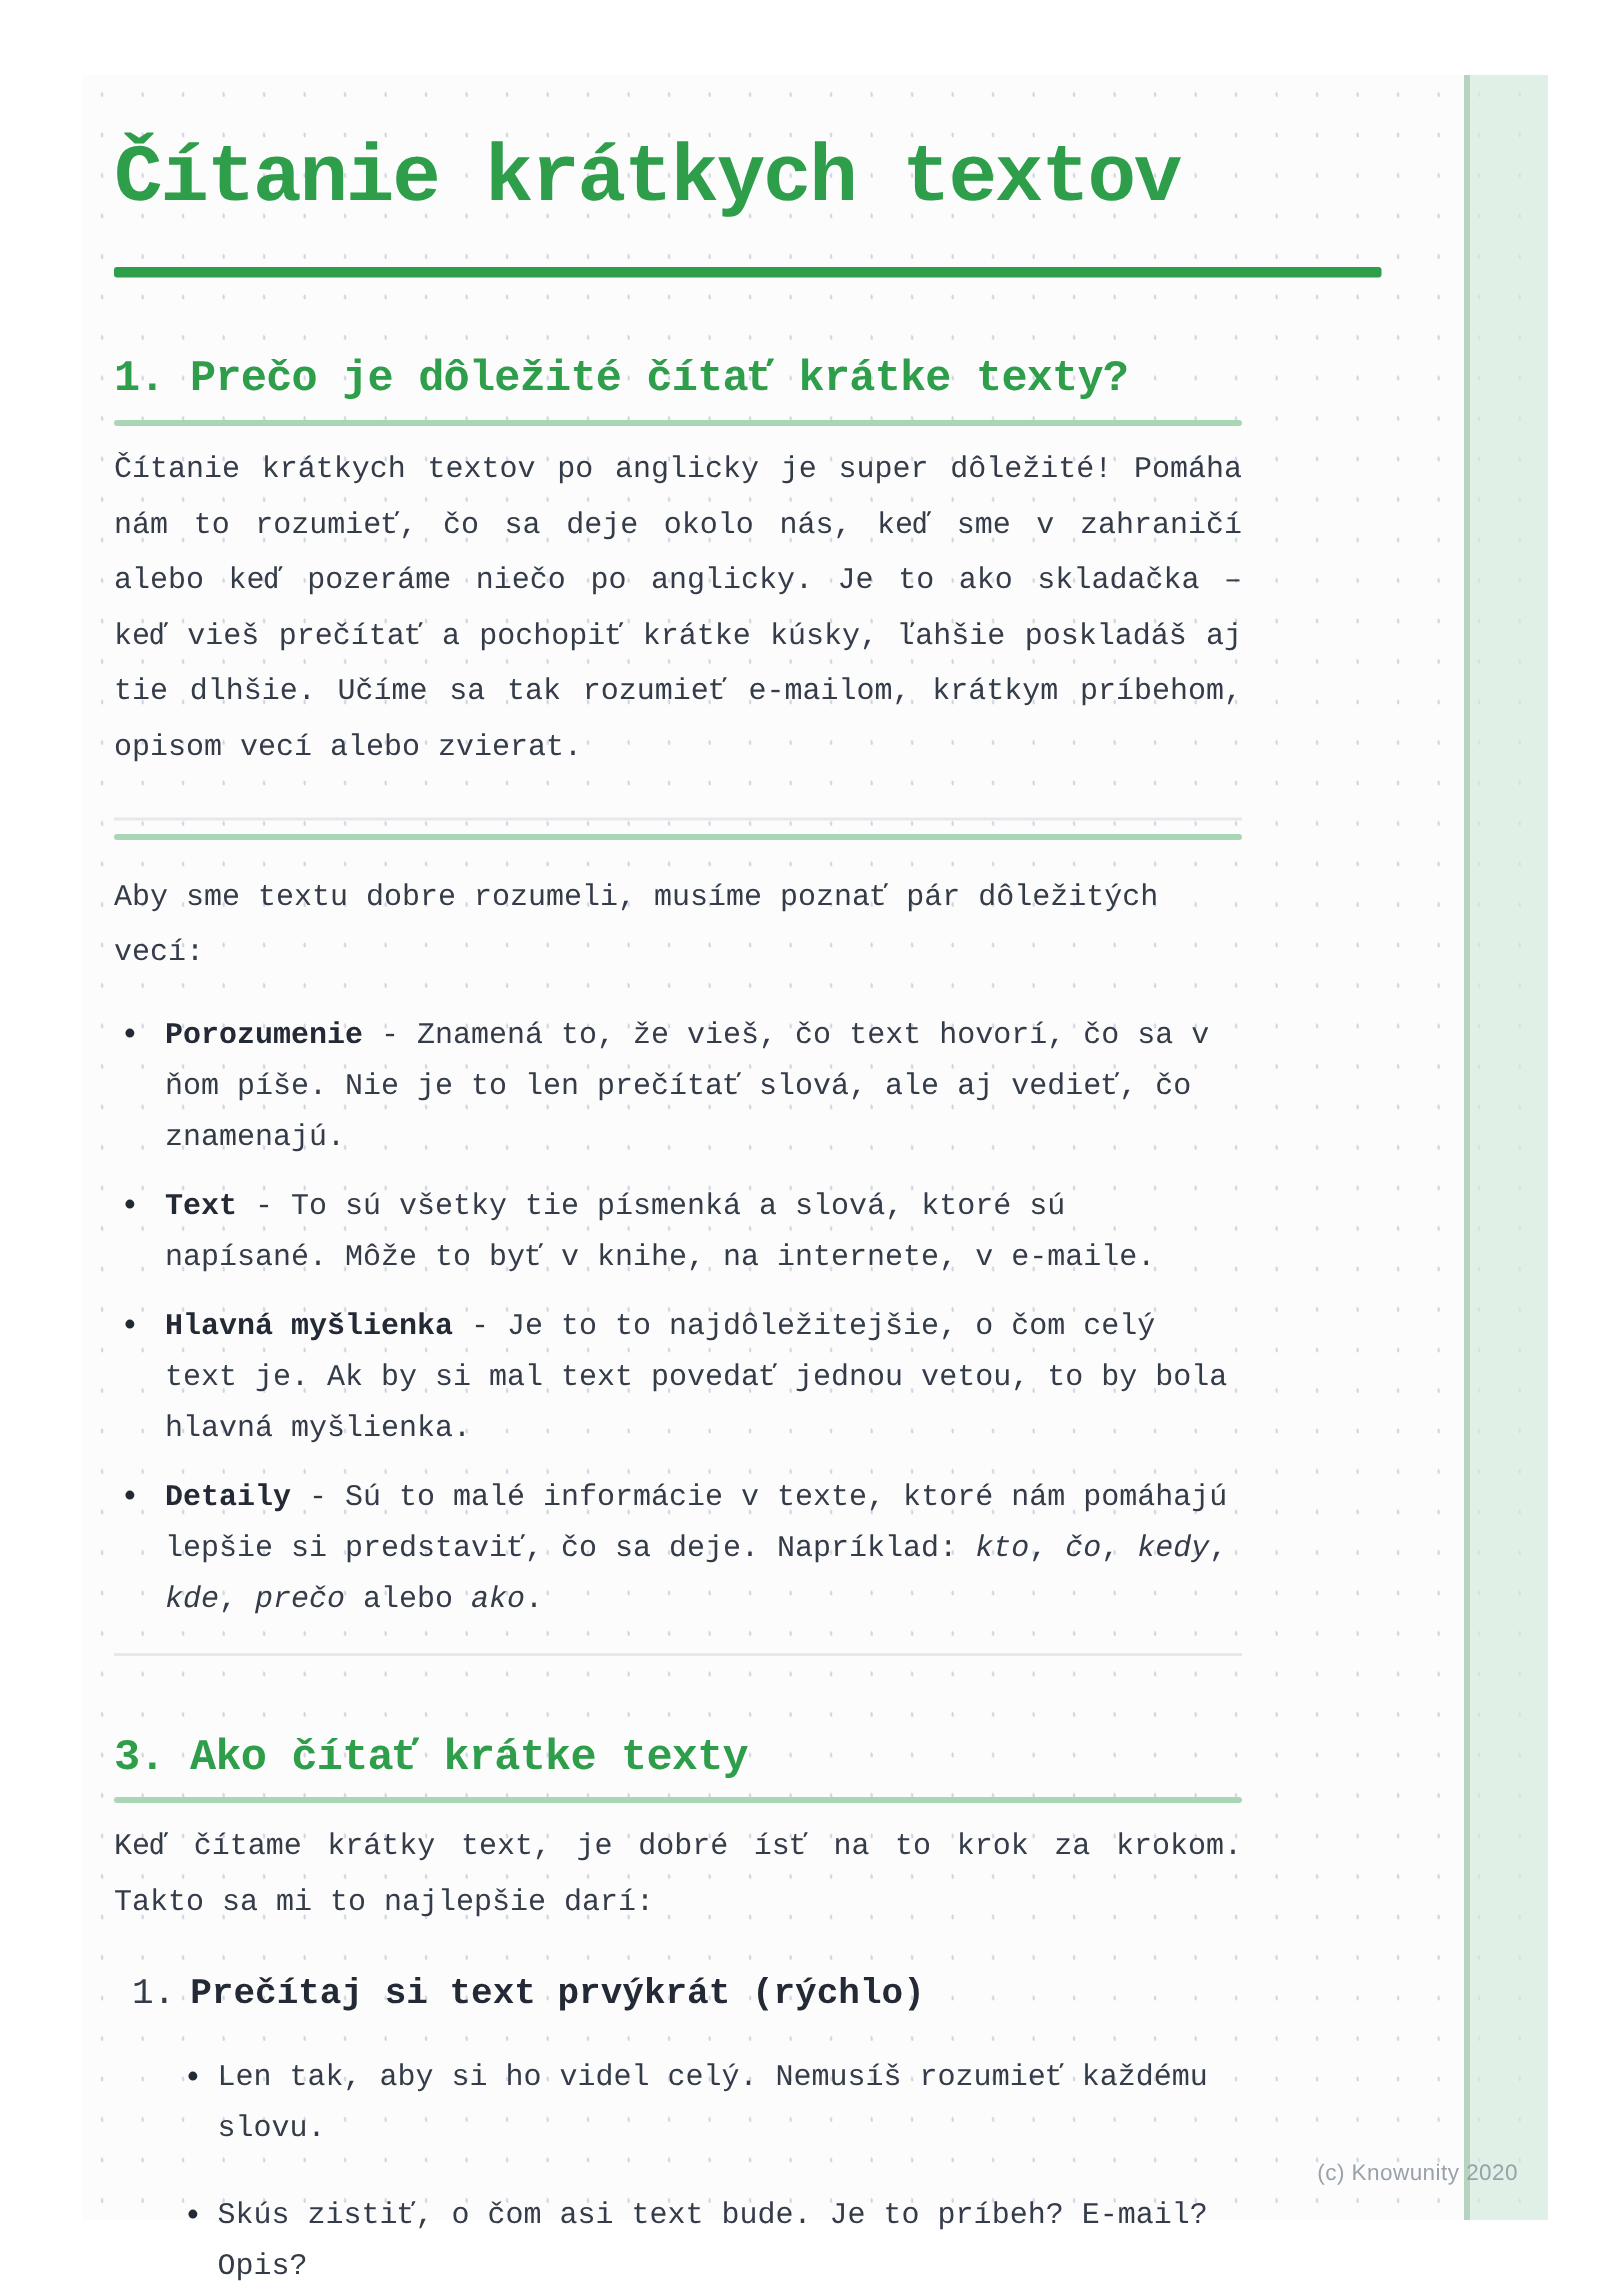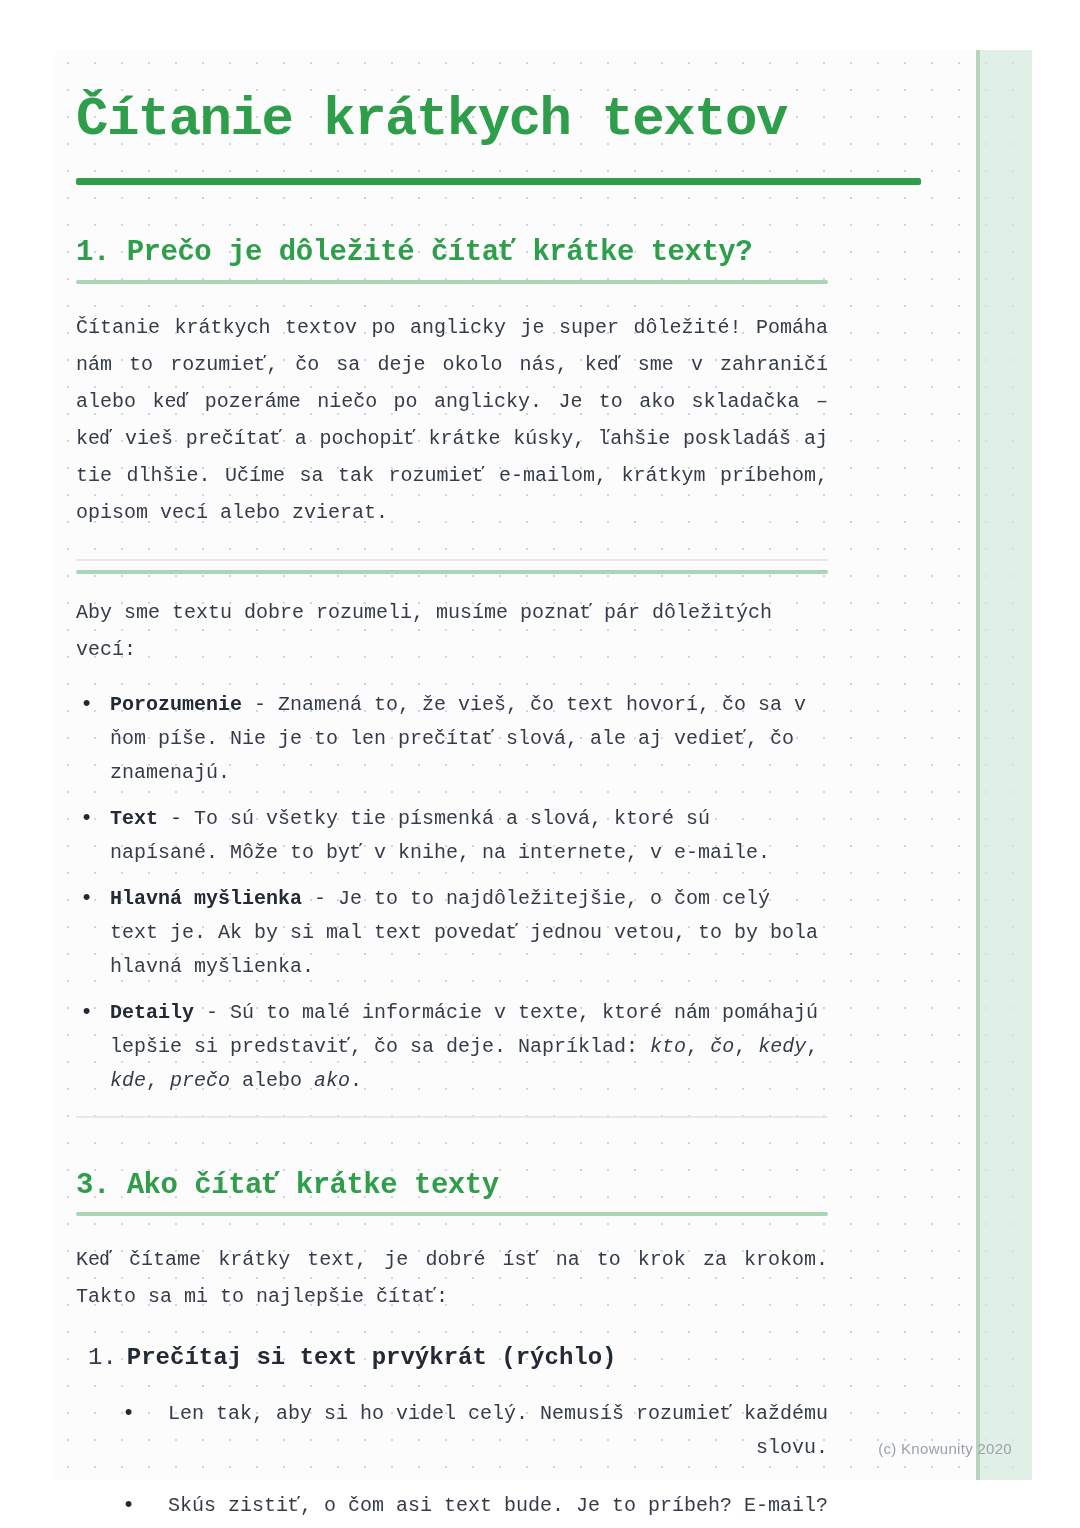"Čítanie krátkych textov po anglicky" p { margin-top: 25px -> 11px }
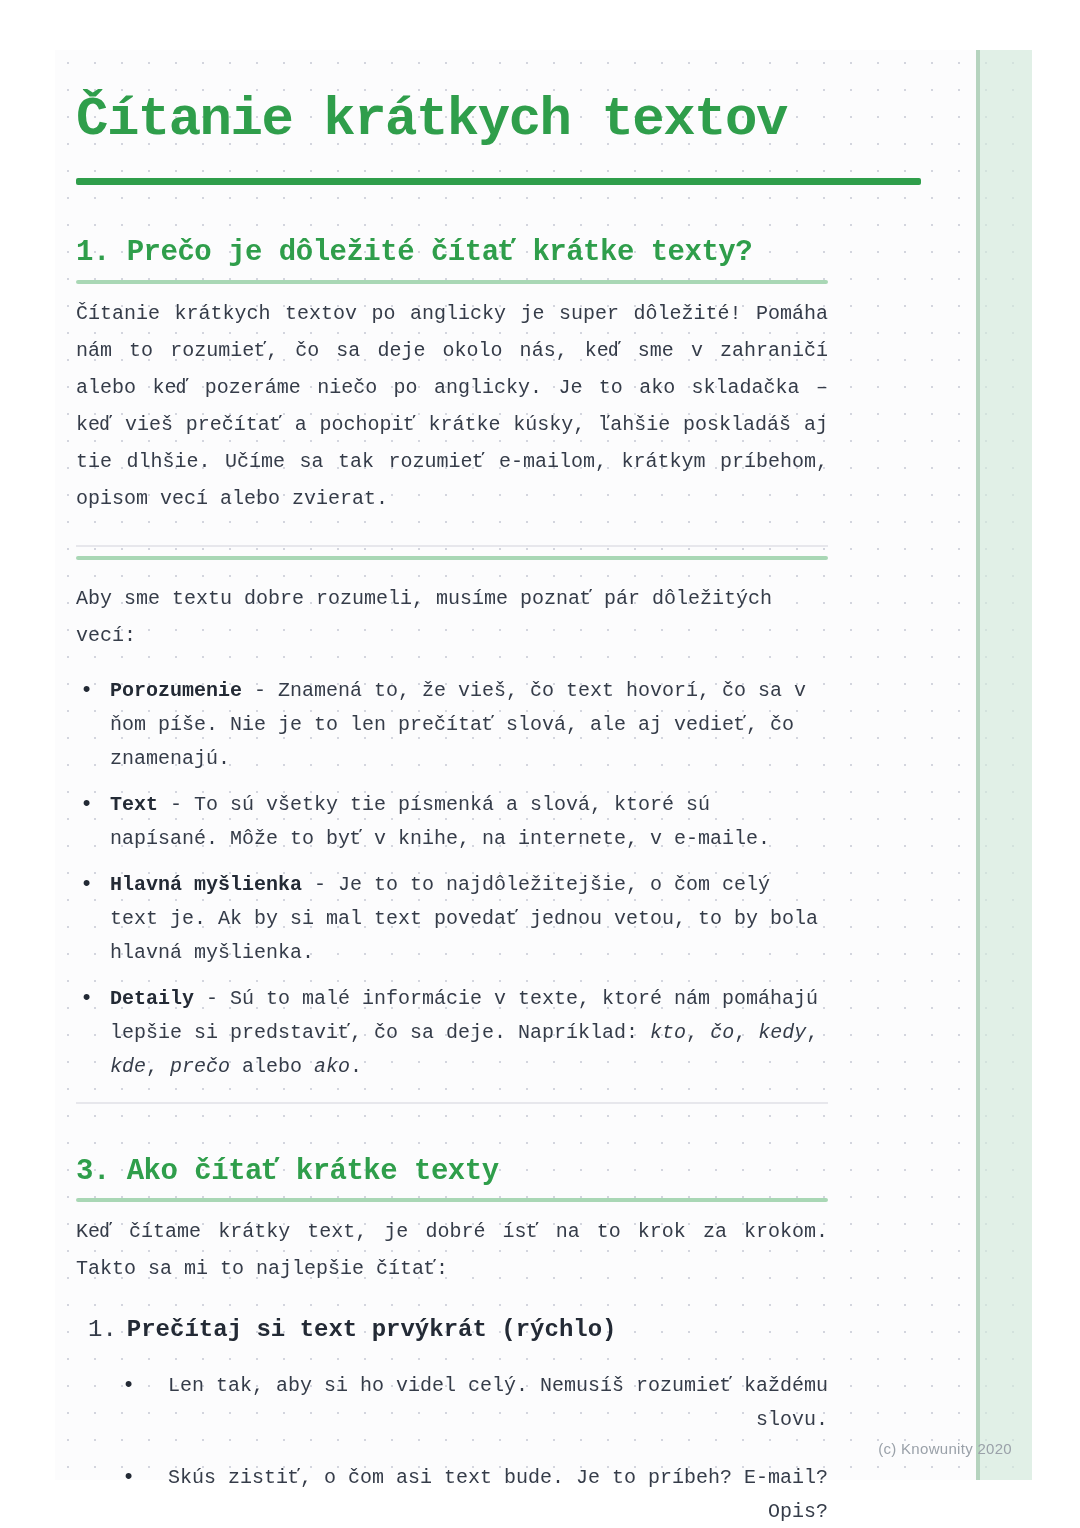"Keď čítame krátky text, je" p.justify { text: čítať -> darí }
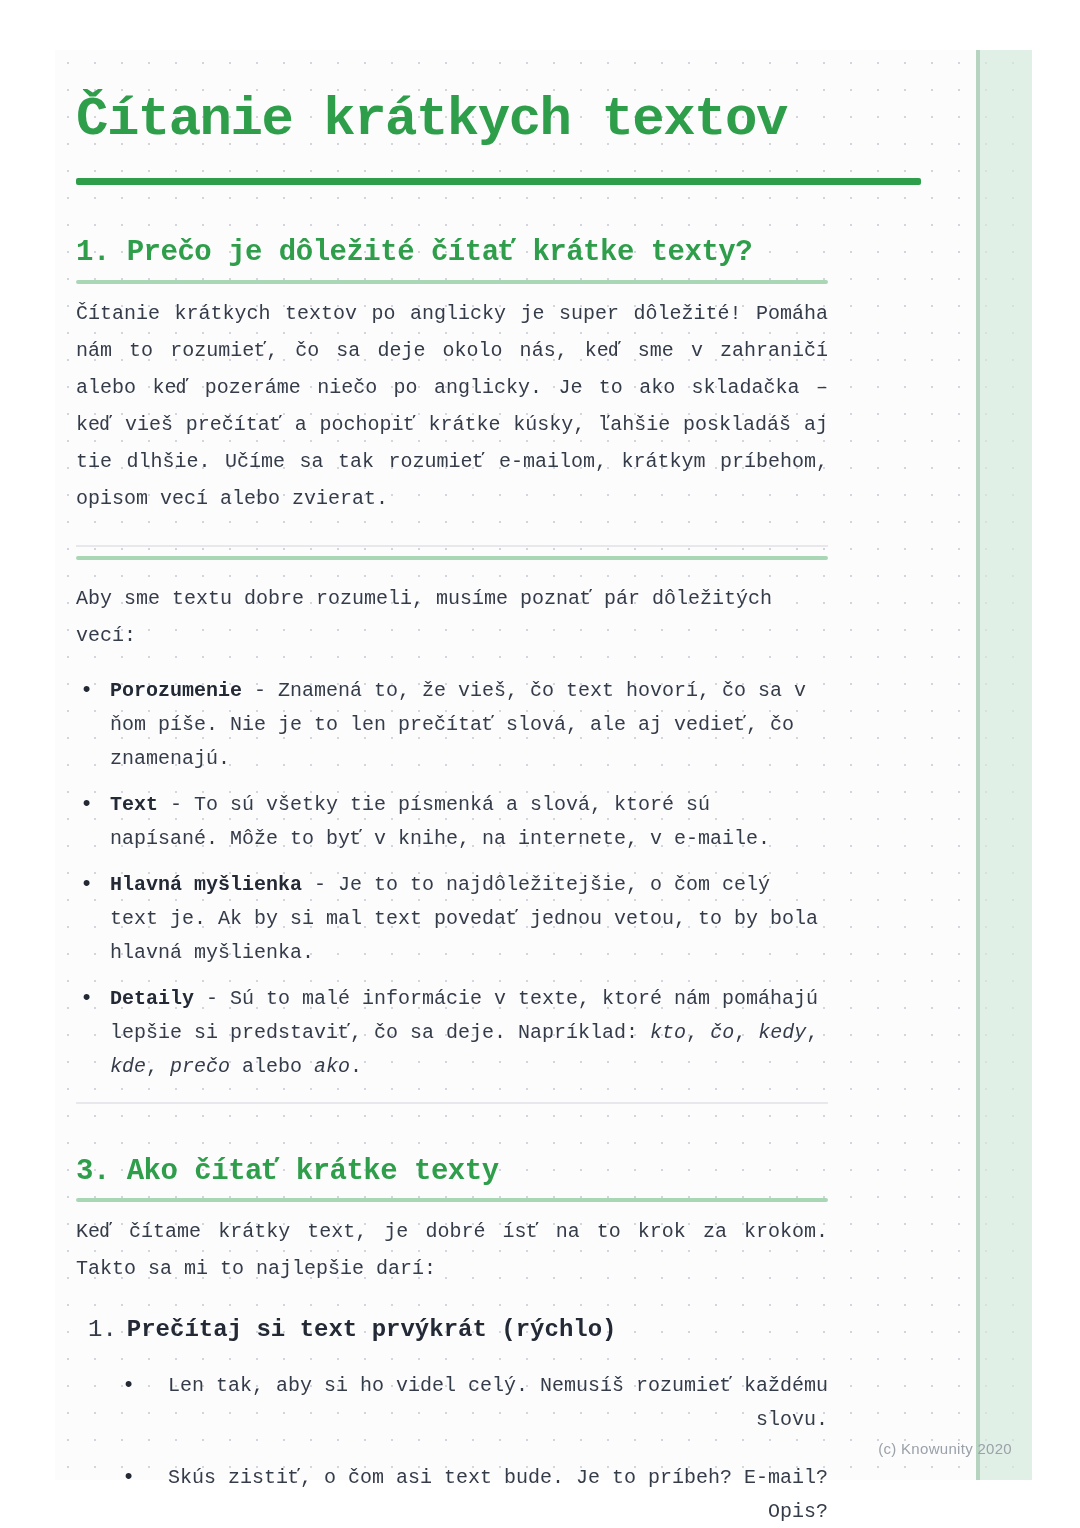"Len tak, aby si ho" ul.sub>li { text-align: right -> none }
